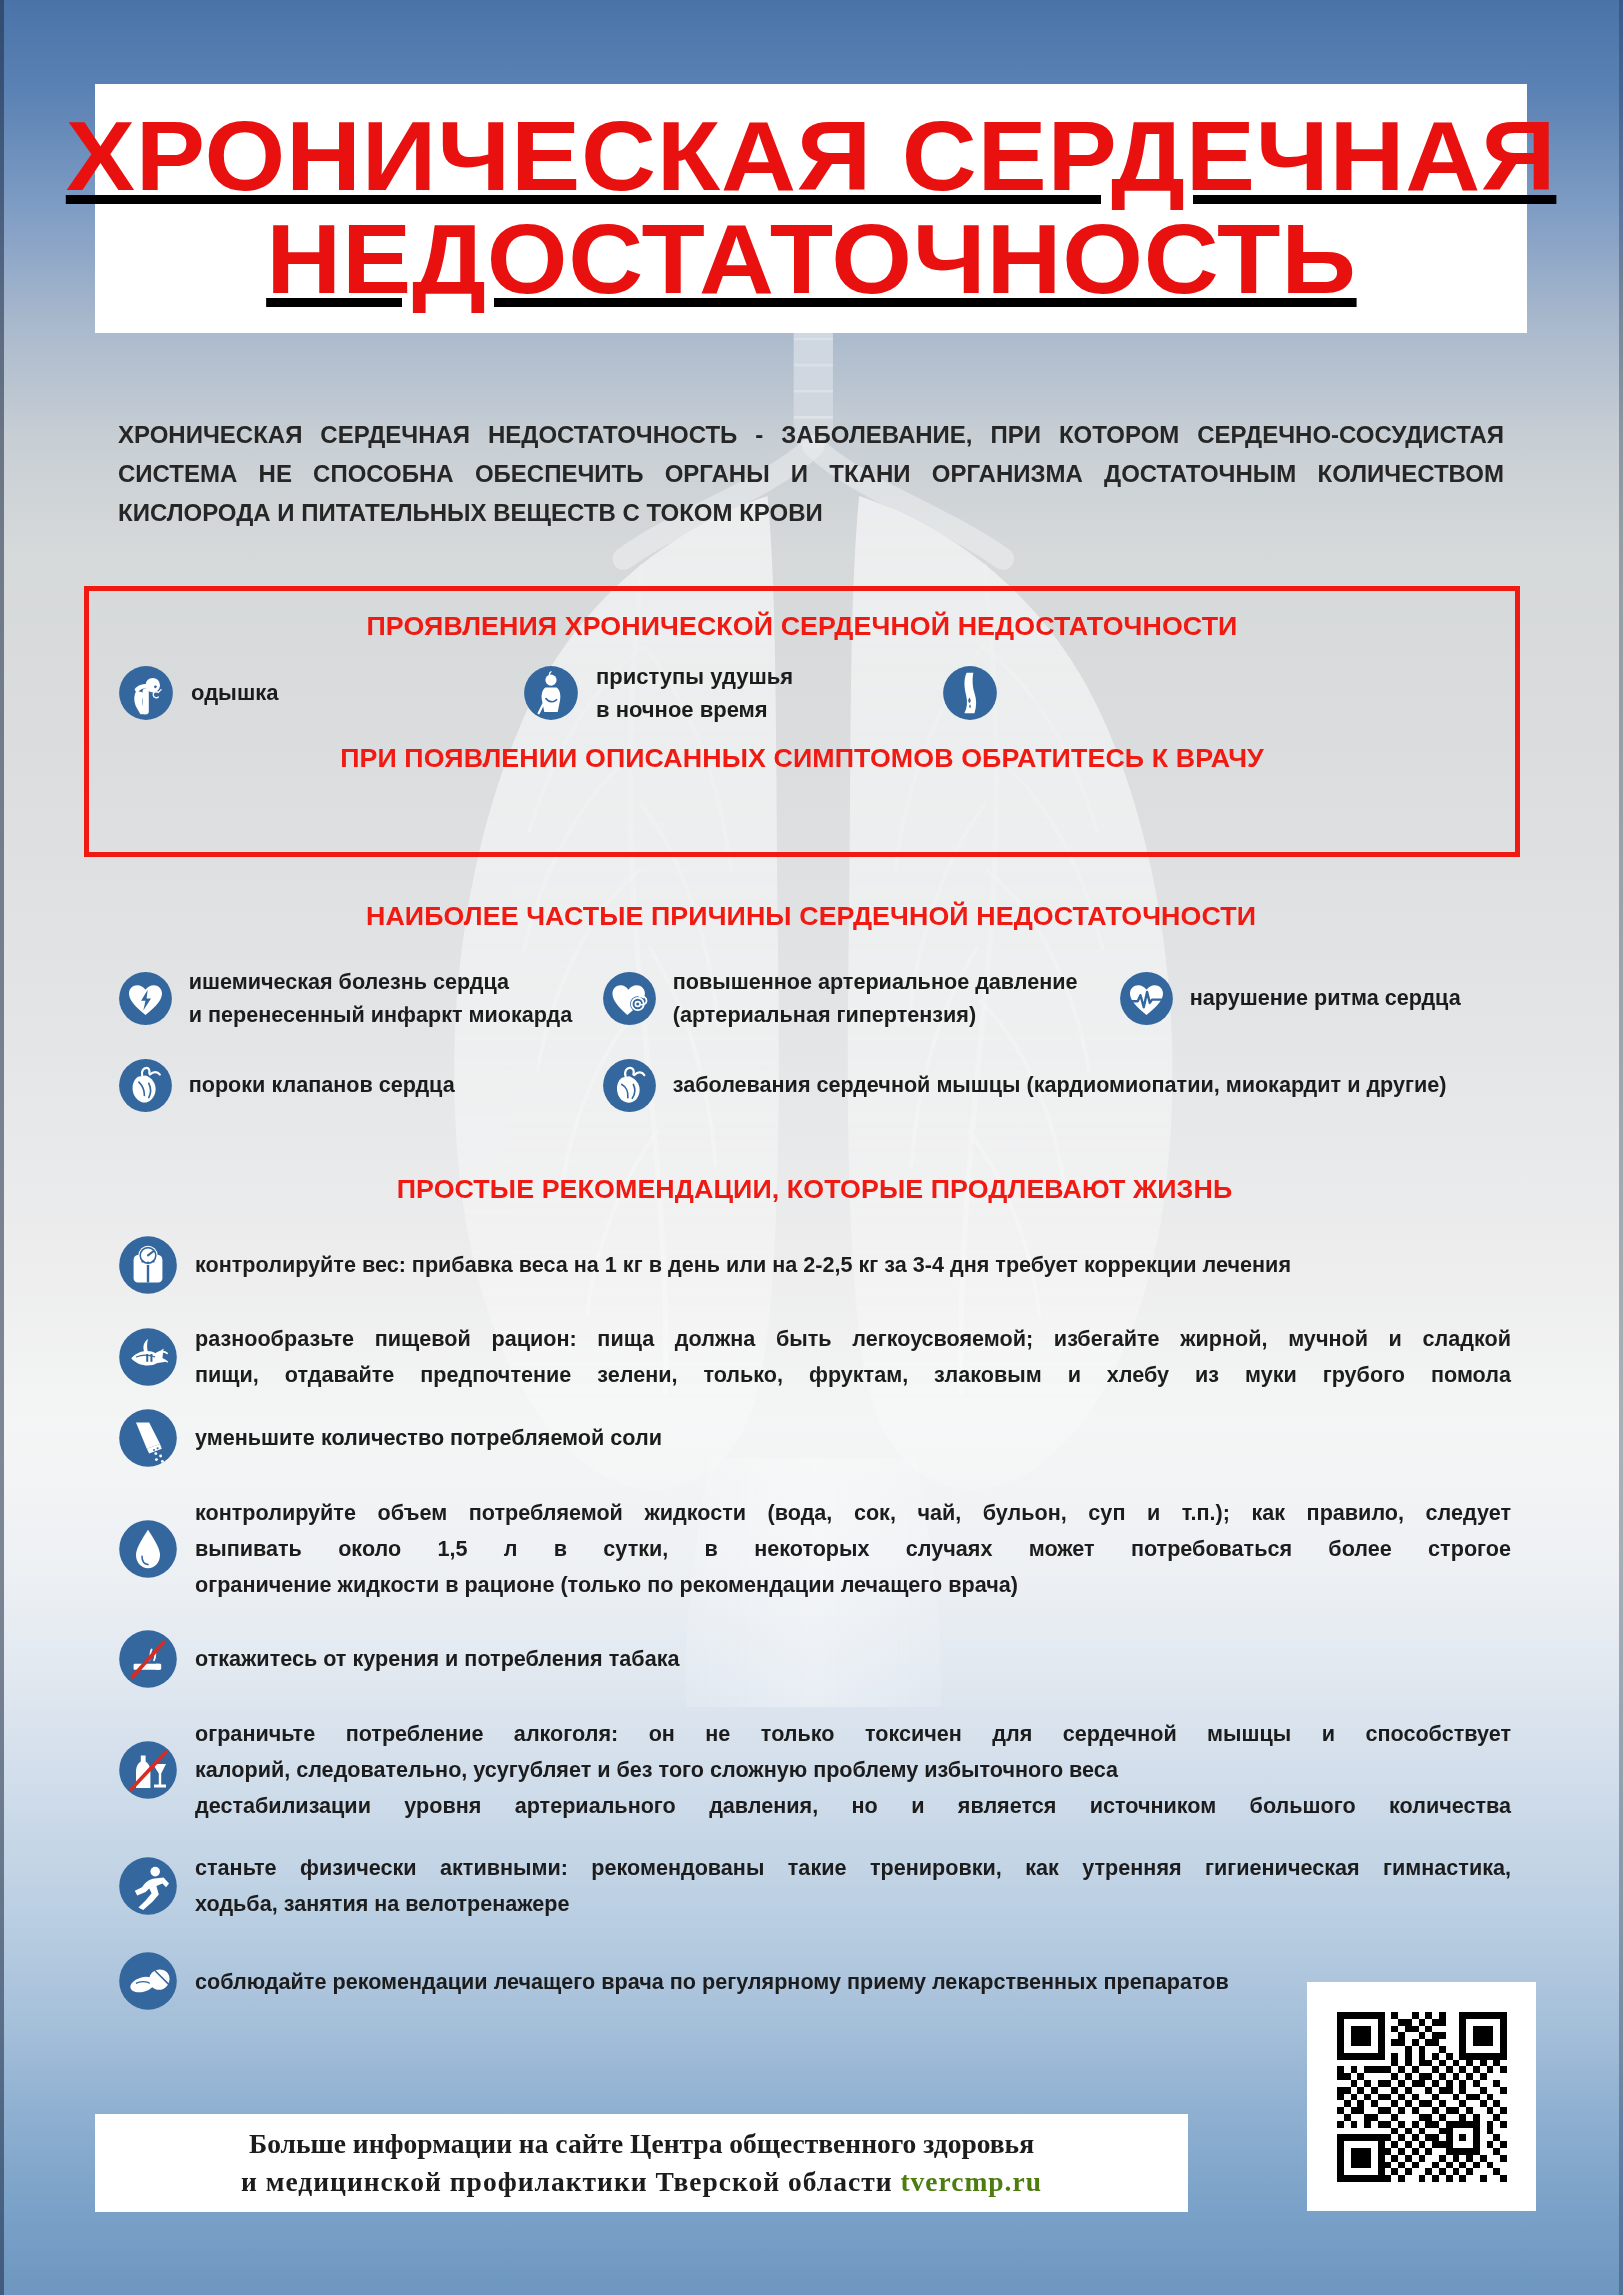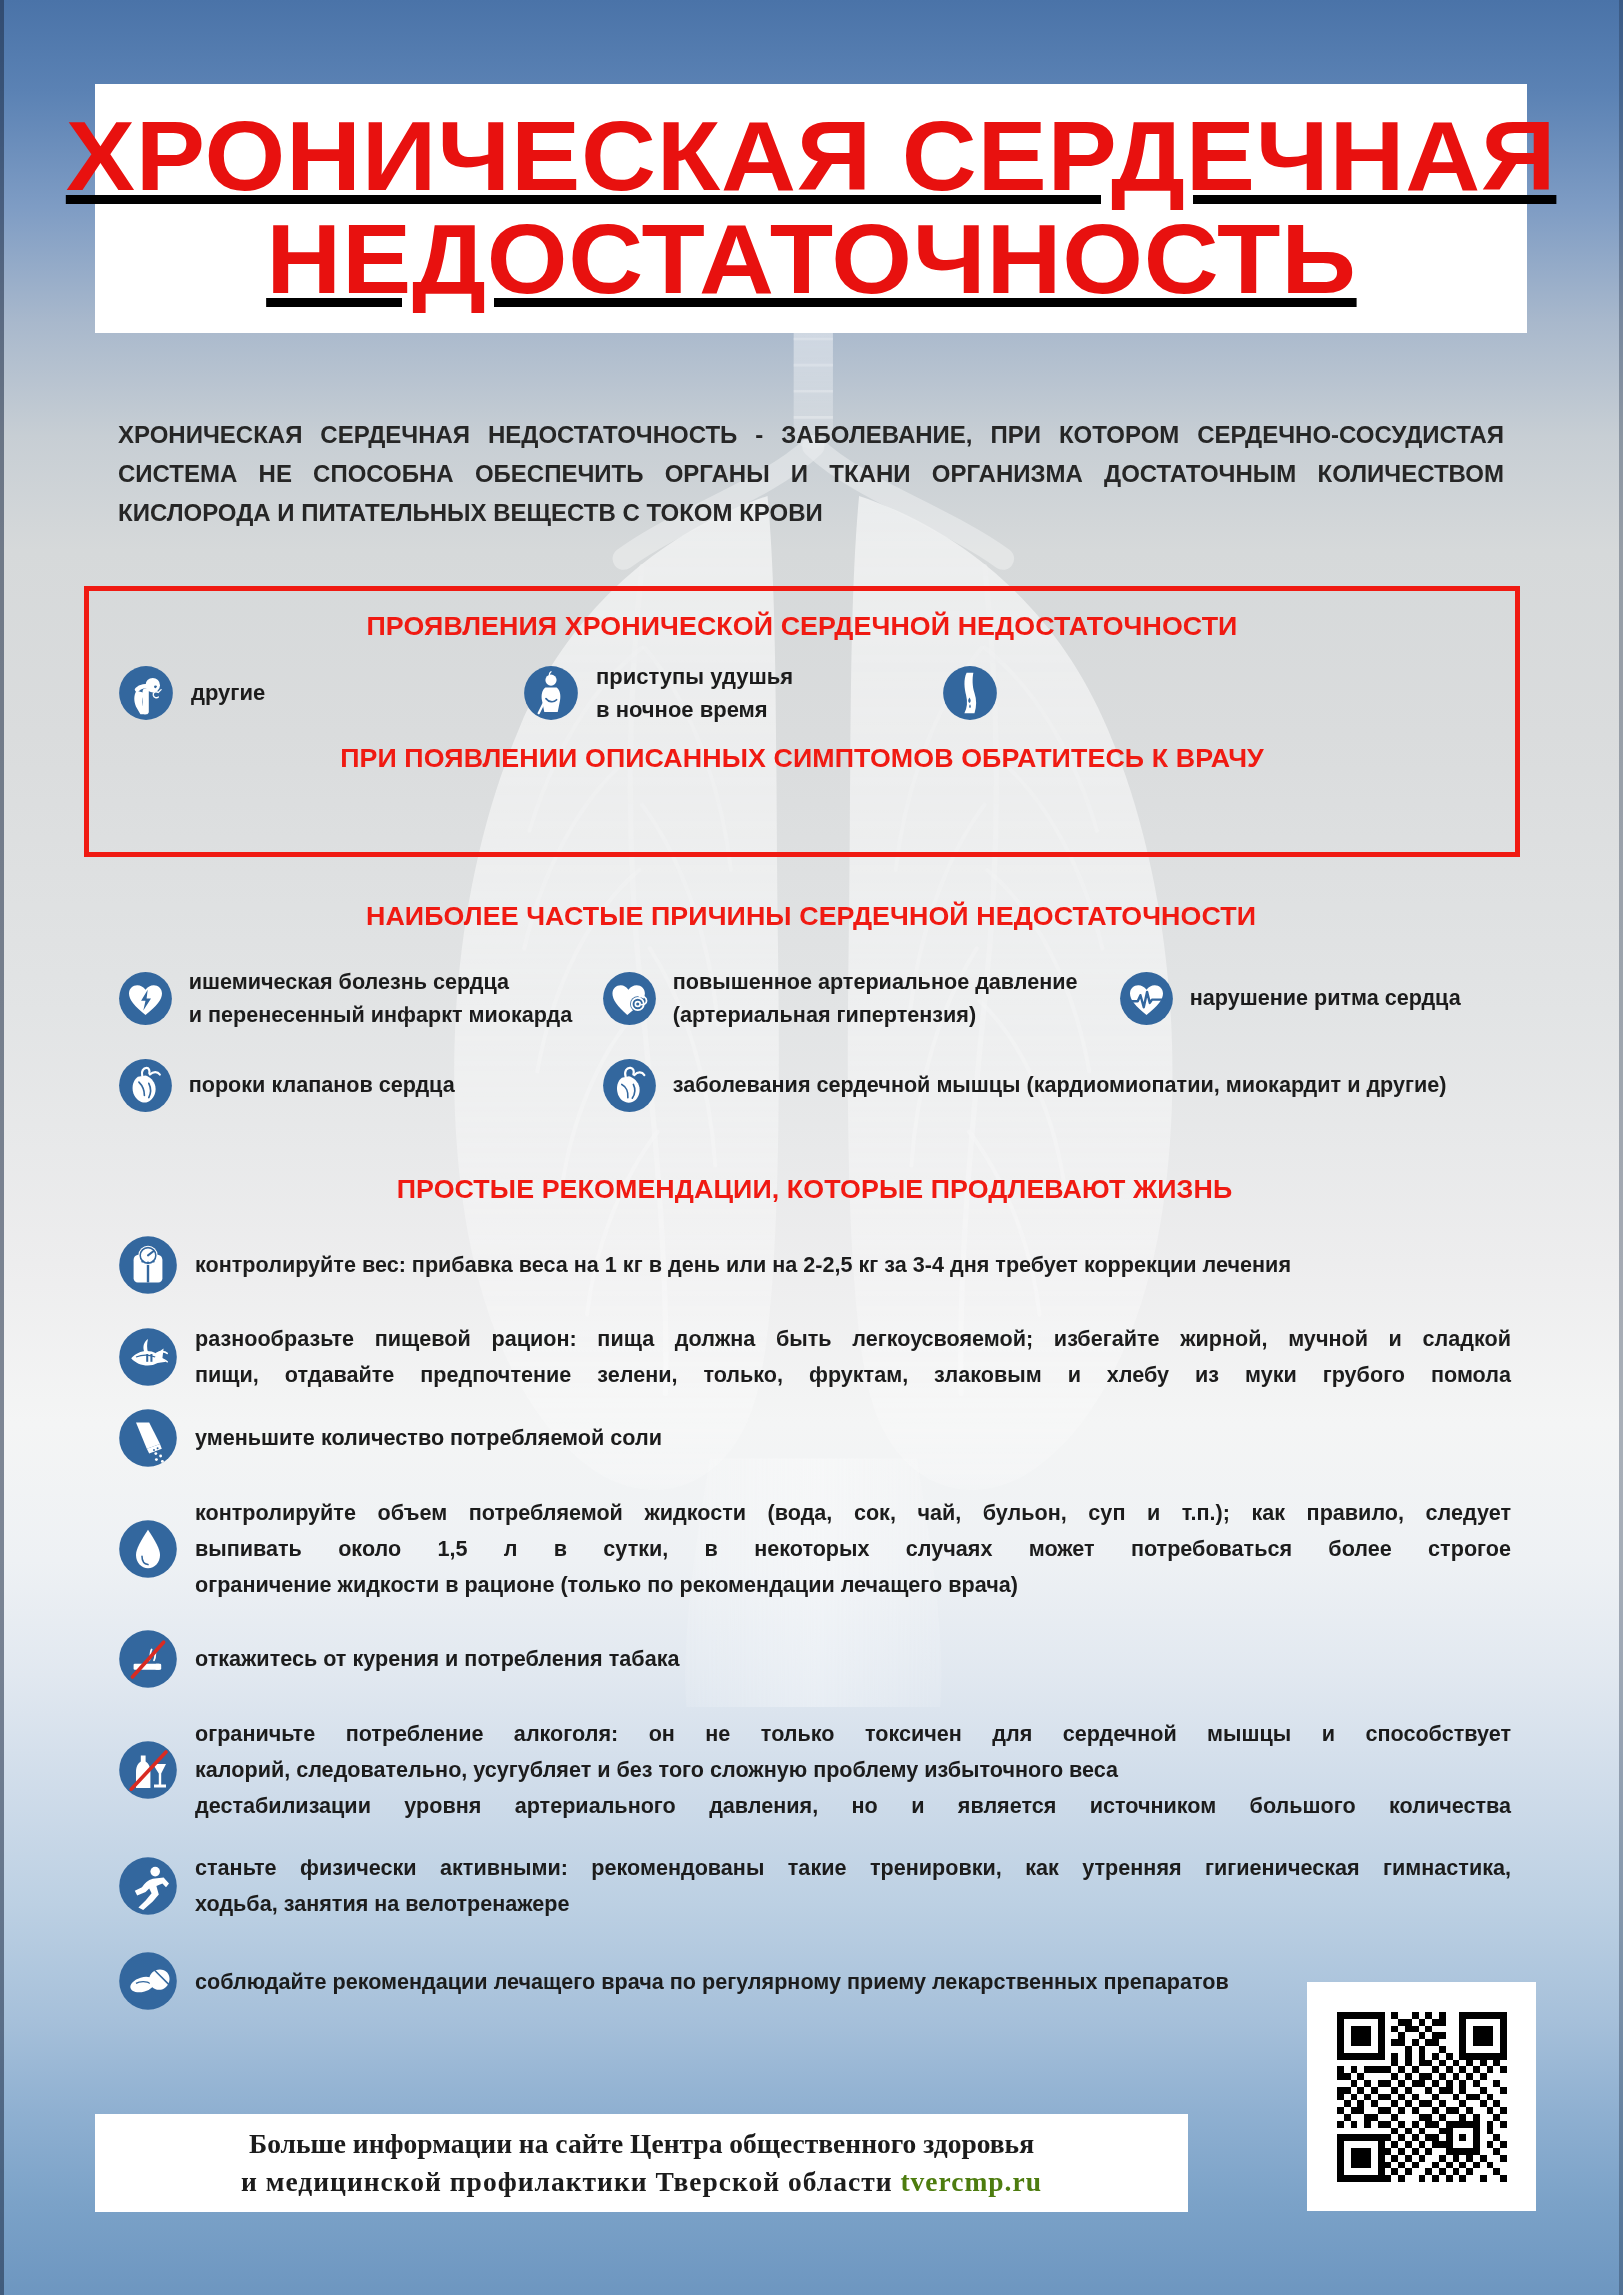"другие" span.l { text: другие -> одышка }
